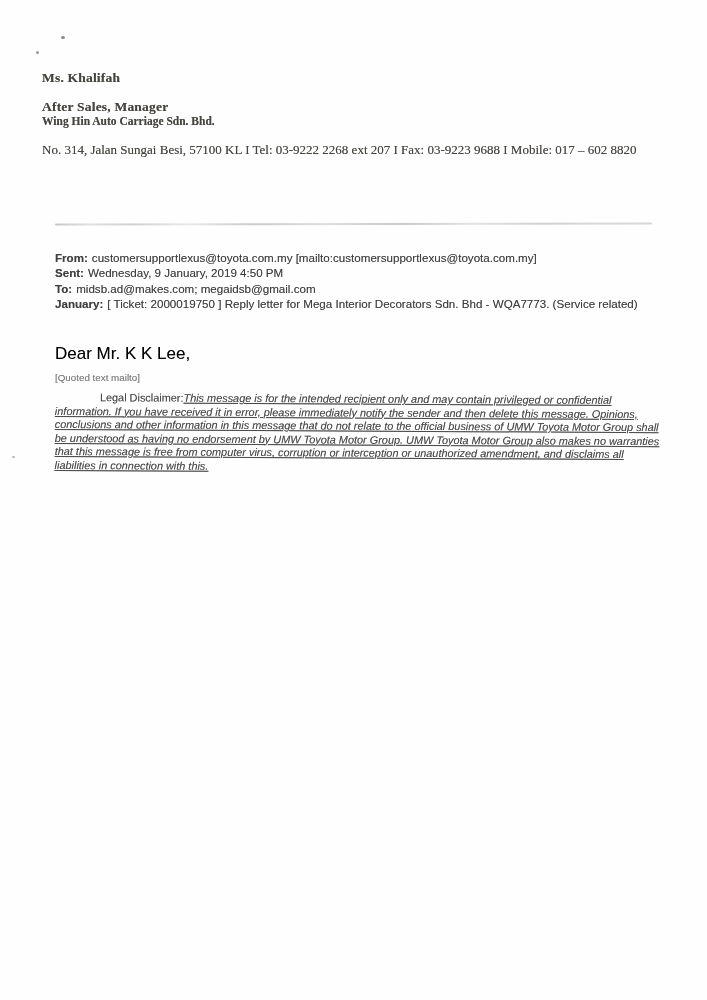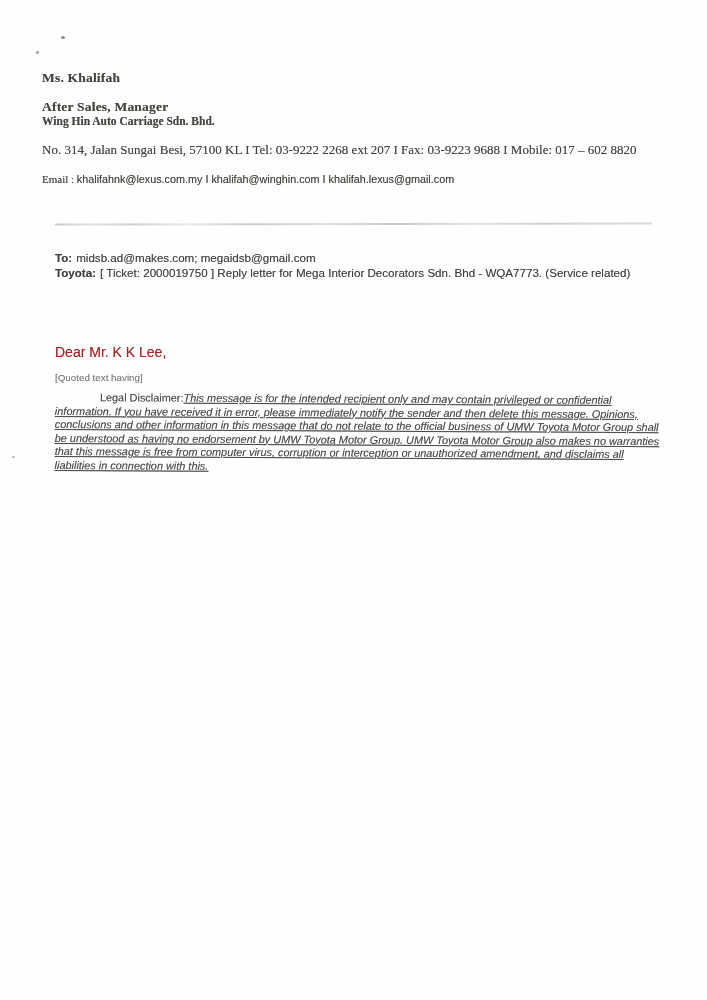"Email : khalifahnk@lexus.com.my I" p.sig-email { html: <p> <span>Email :</span> <span>khalifahnk@lexus.com.my I khalifah@winghin.com I khalifah.lexus@gmail.com</span> </p> -> none }
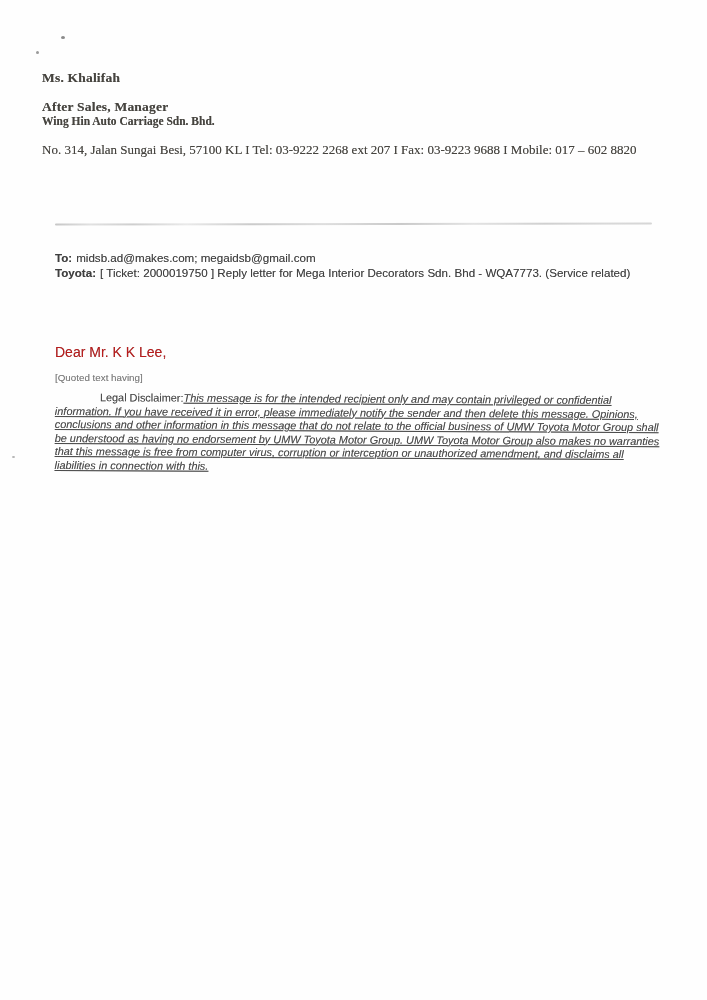"From: customersupportlexus@toyota.com.my" div.hdr-row { html: none -> <div> <span>From:</span><span>customersupportlexus@toyota.com.my [mailto:customersupportlexus@toyota.com.my]</span> </div> }
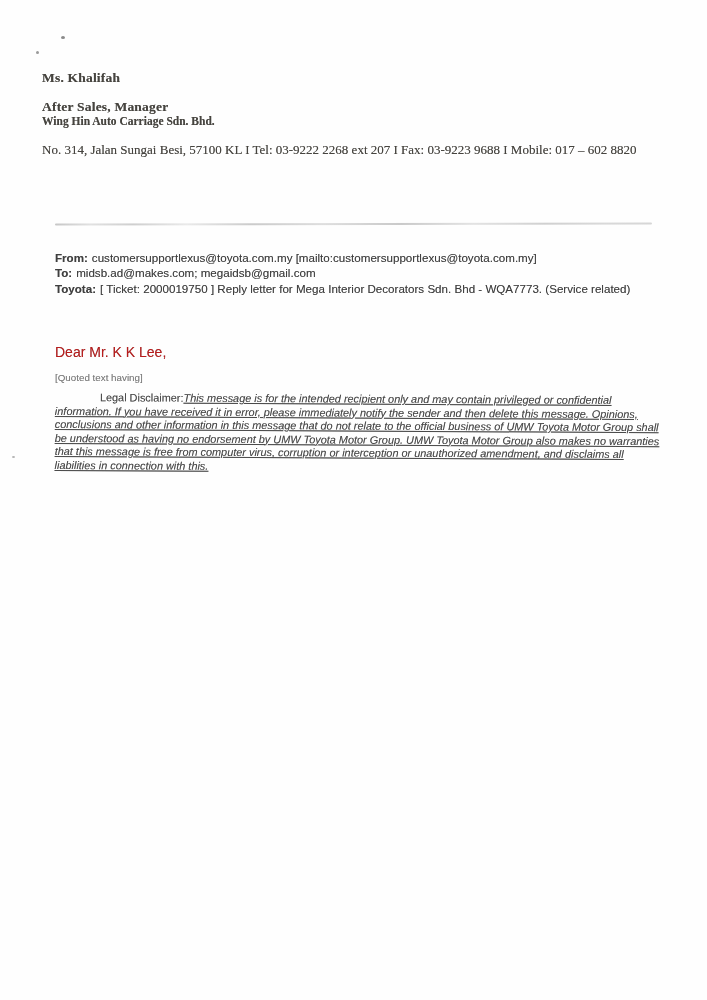"Sent: Wednesday, 9 January, 2019" div.hdr-row { html: none -> <div> <span>Sent:</span><span>Wednesday, 9 January, 2019 4:50 PM</span> </div> }
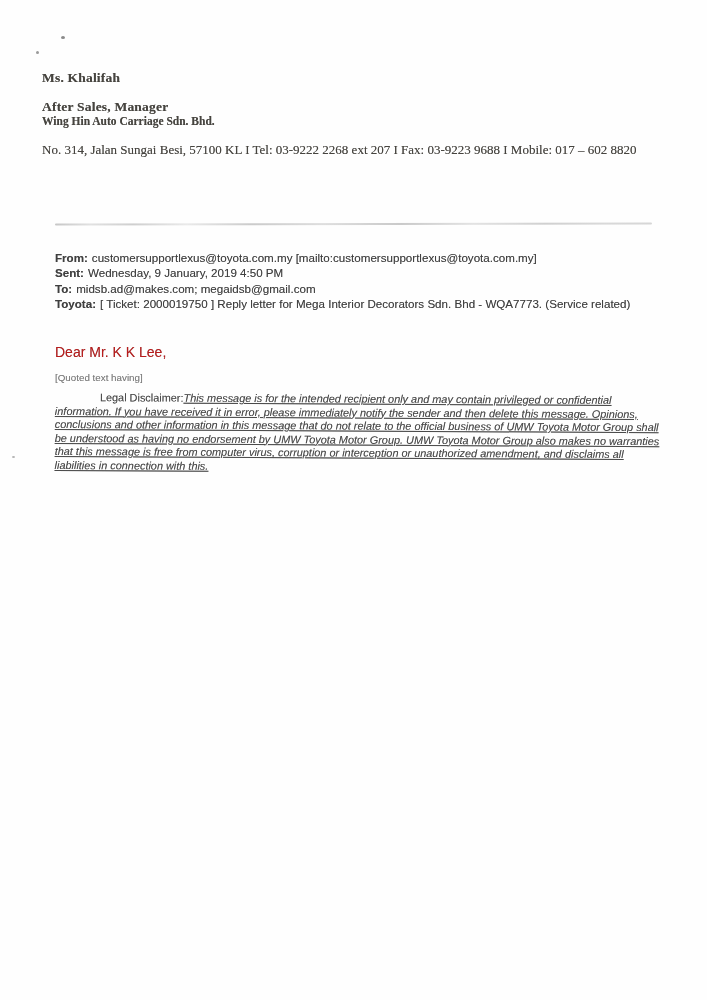"Toyota:" span.hdr-label { text: Toyota -> January }
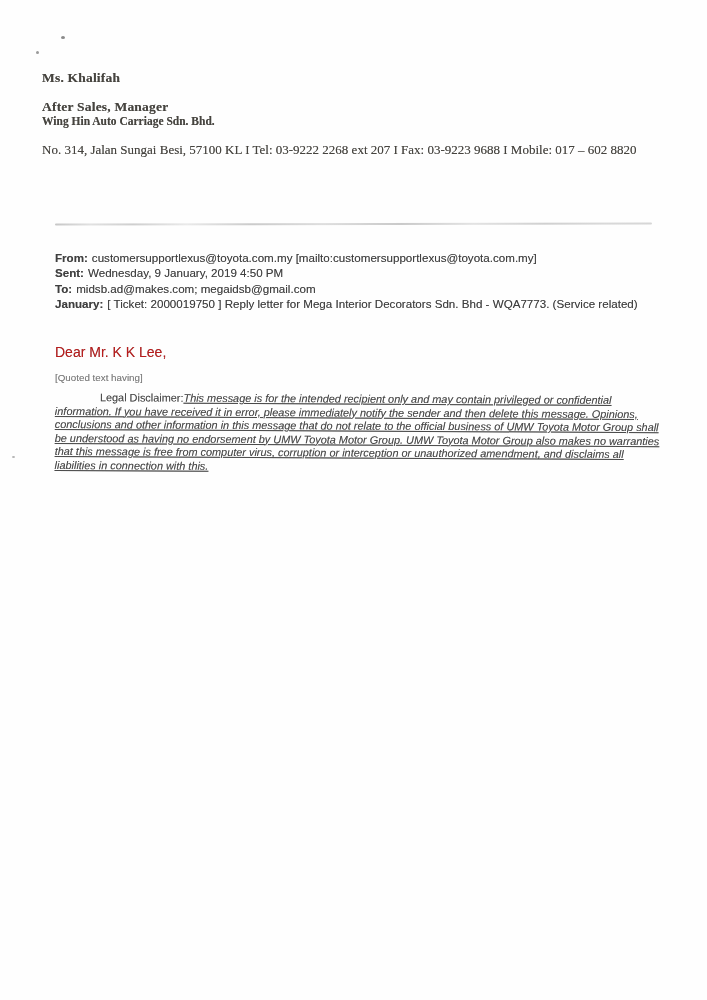"Dear Mr. K K Lee," .salutation { color: #b91c1c -> #000000; font-size: 14px -> 17px }
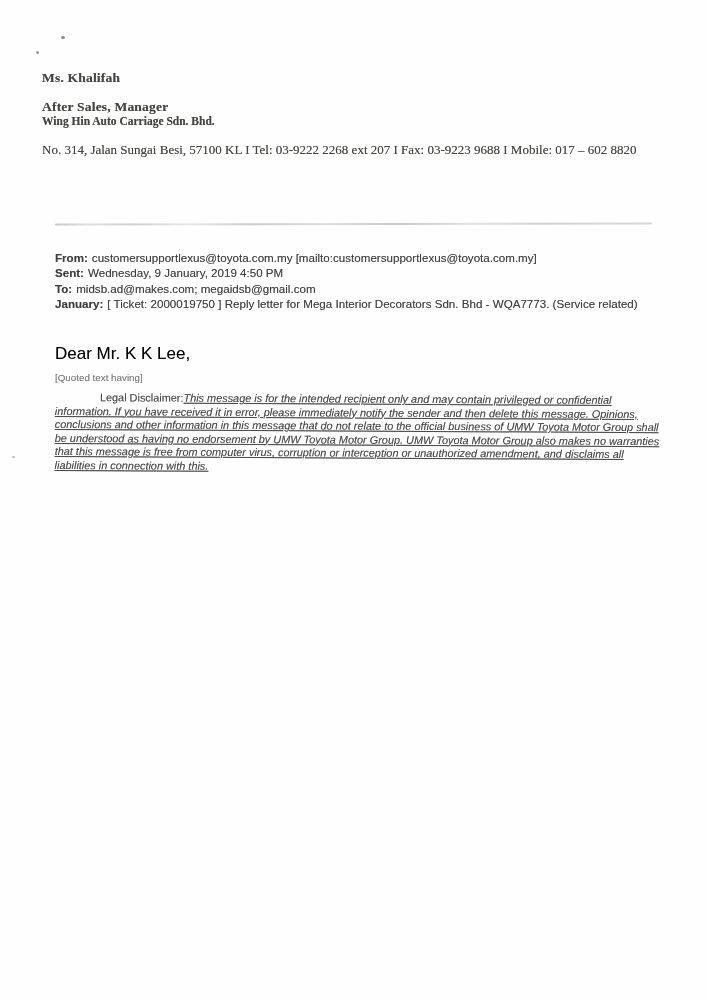"[Quoted text having]" p.quoted { text: having -> mailto }
